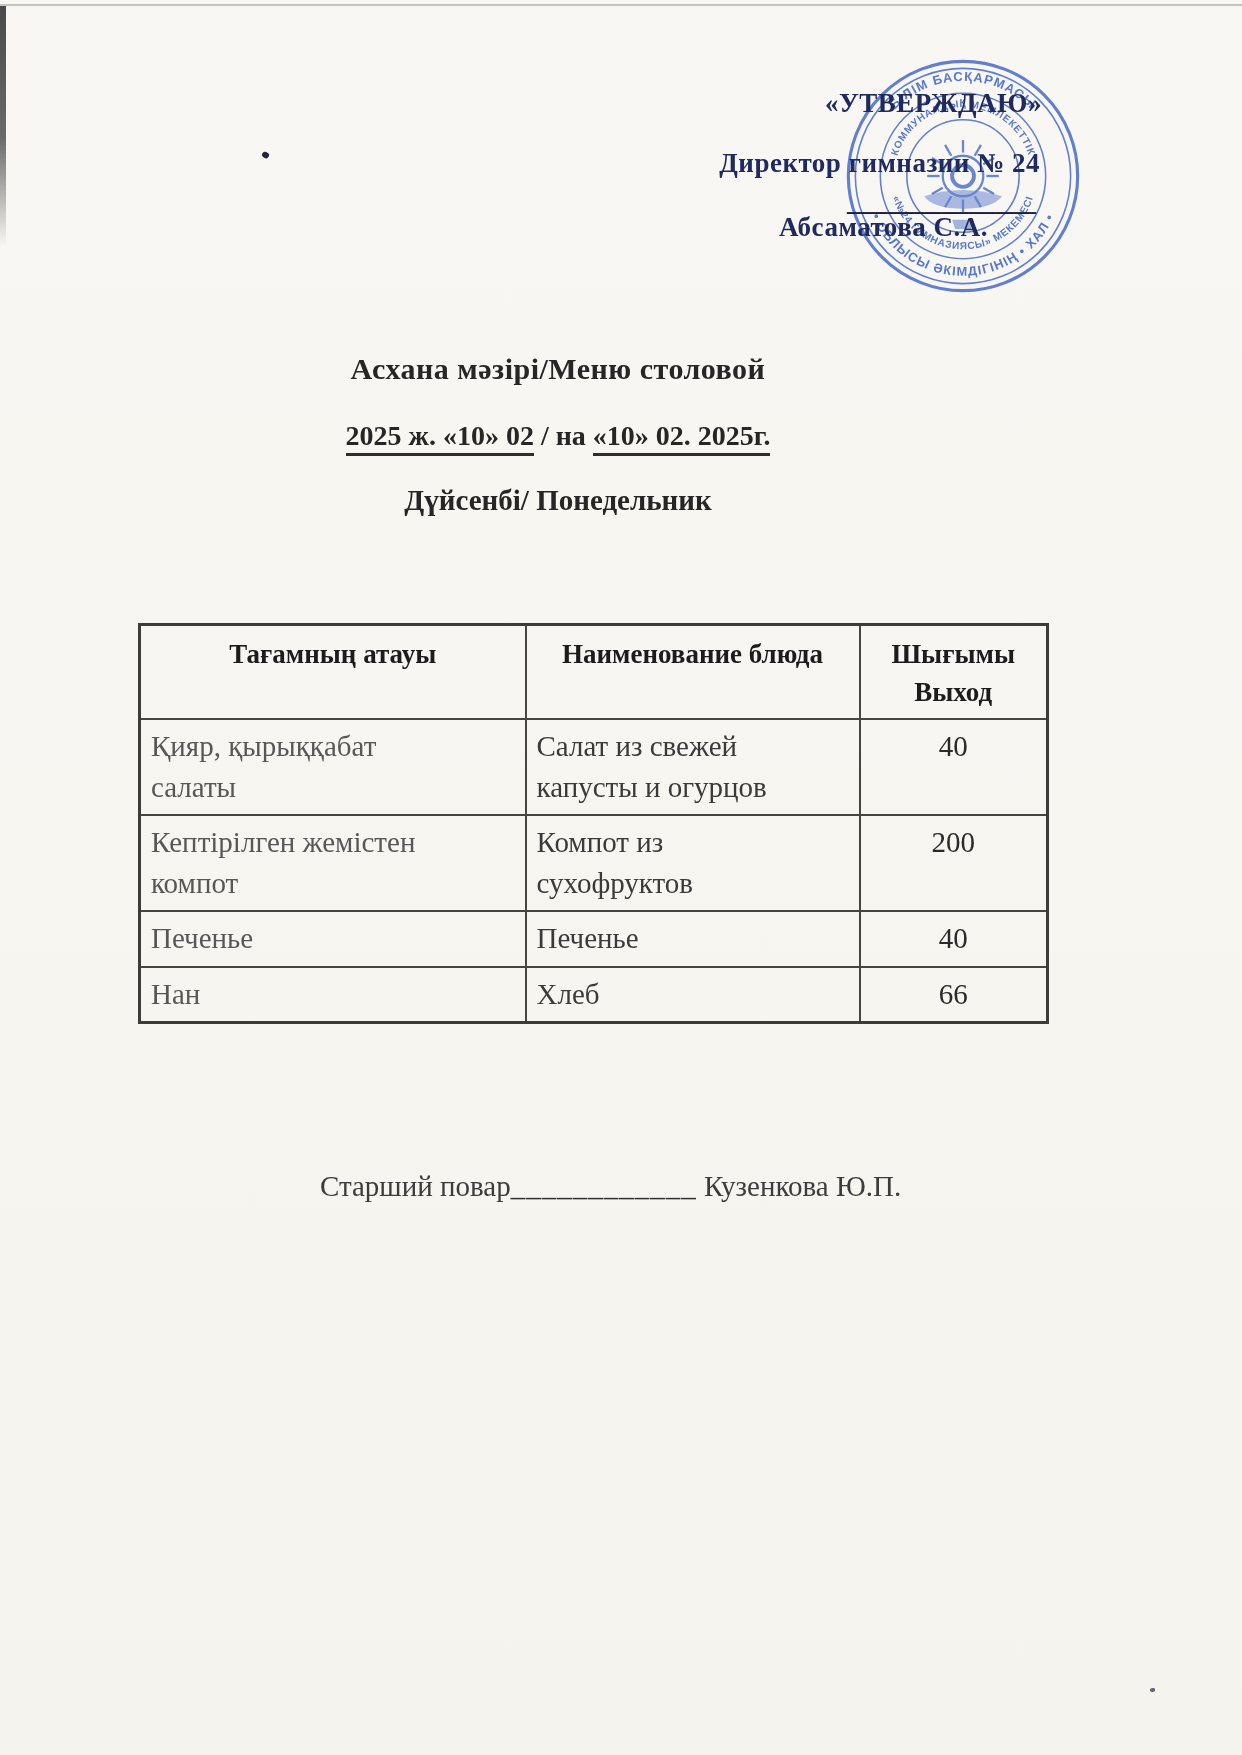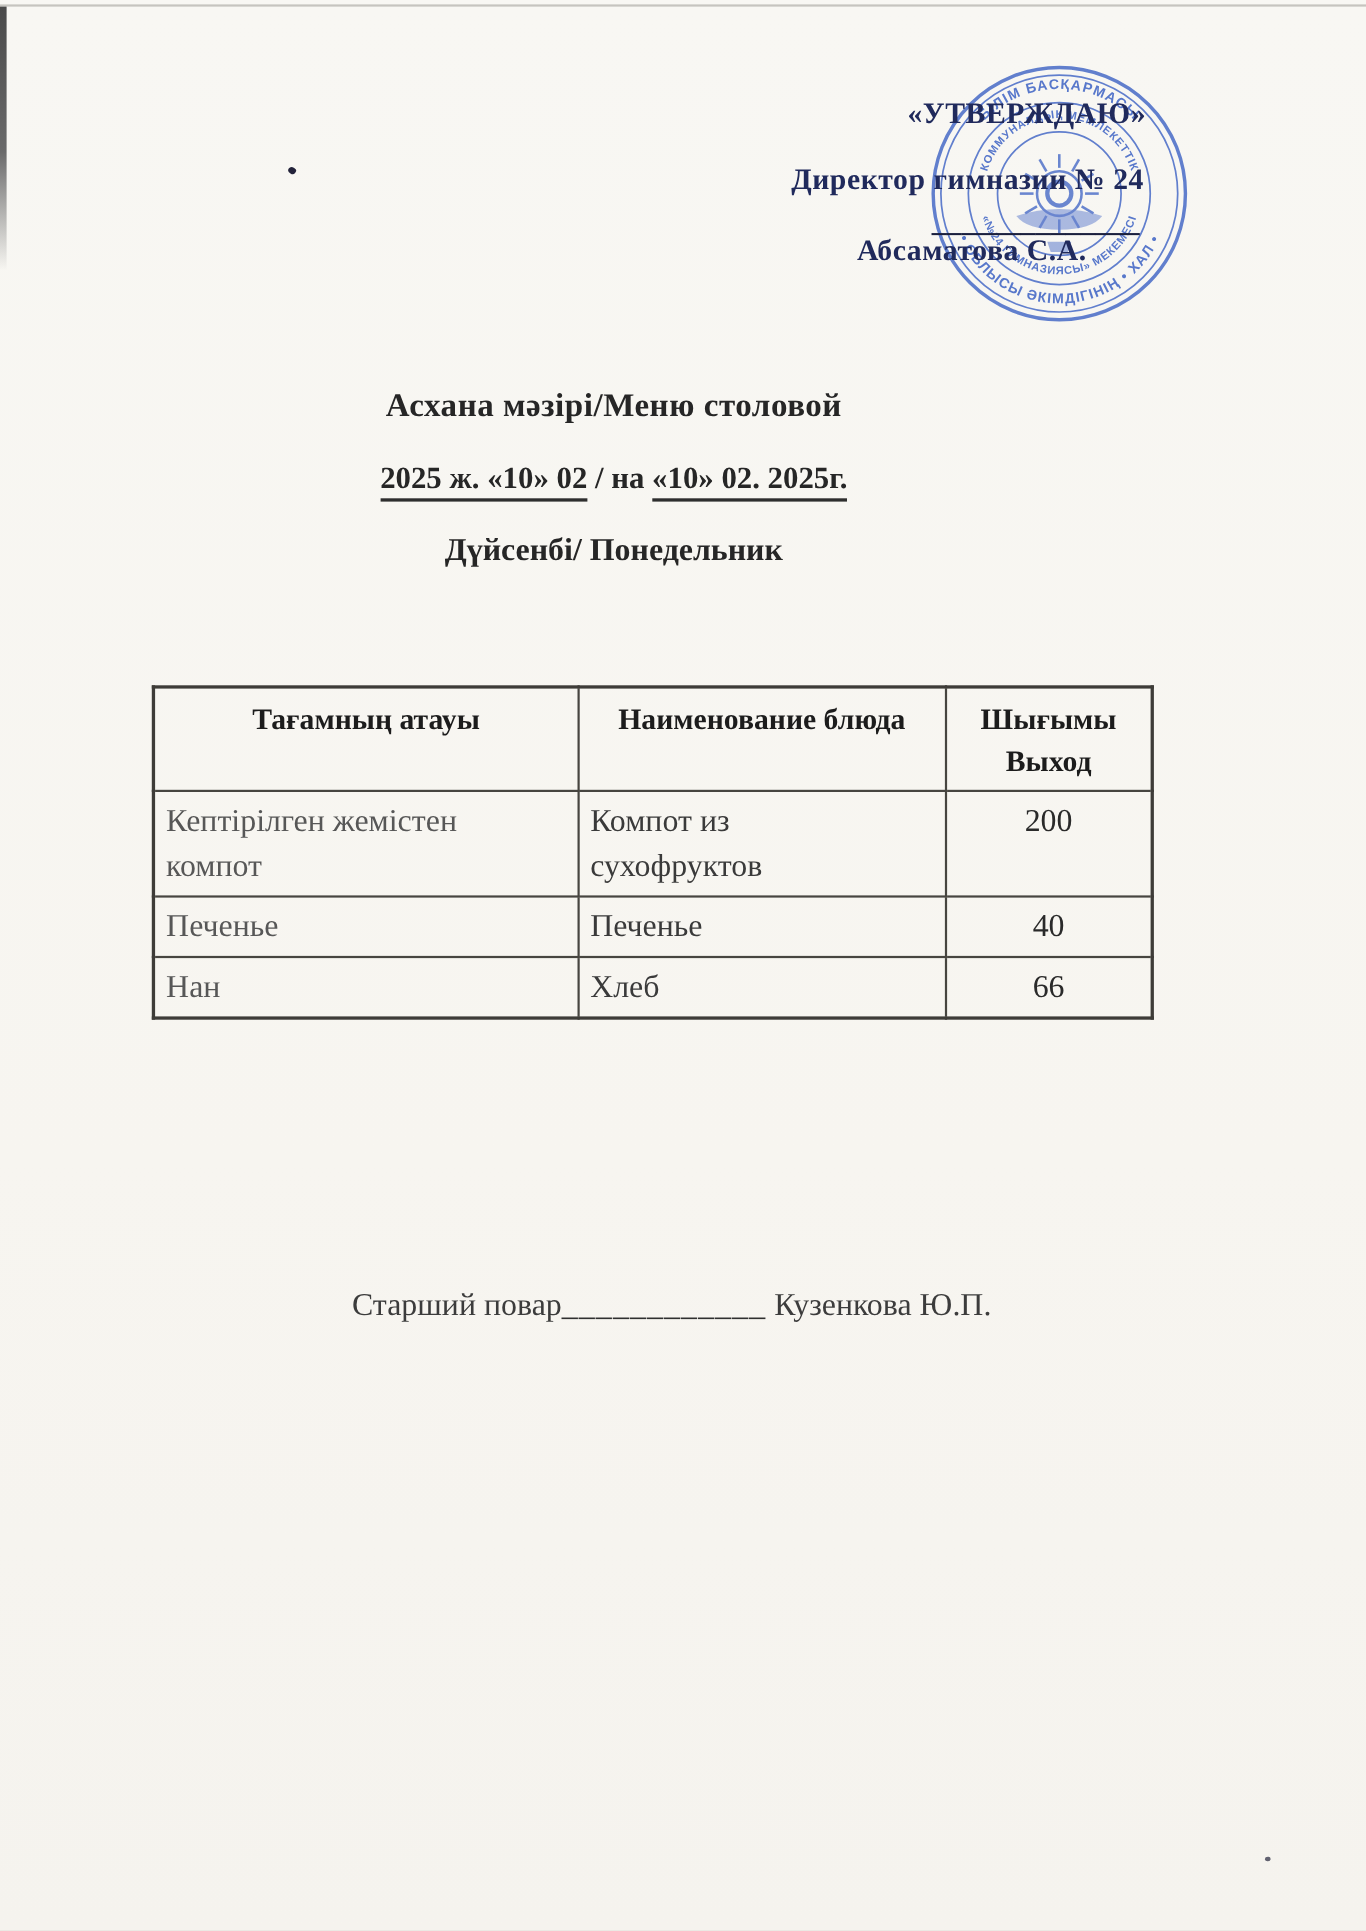"Қияр, қырыққабат" tr.r-mid { html: none -> <tr> <td>Қияр, қырыққабат салаты</td> <td>Салат из свежей капусты и огурцов</td> <td>40</td> </tr> }
